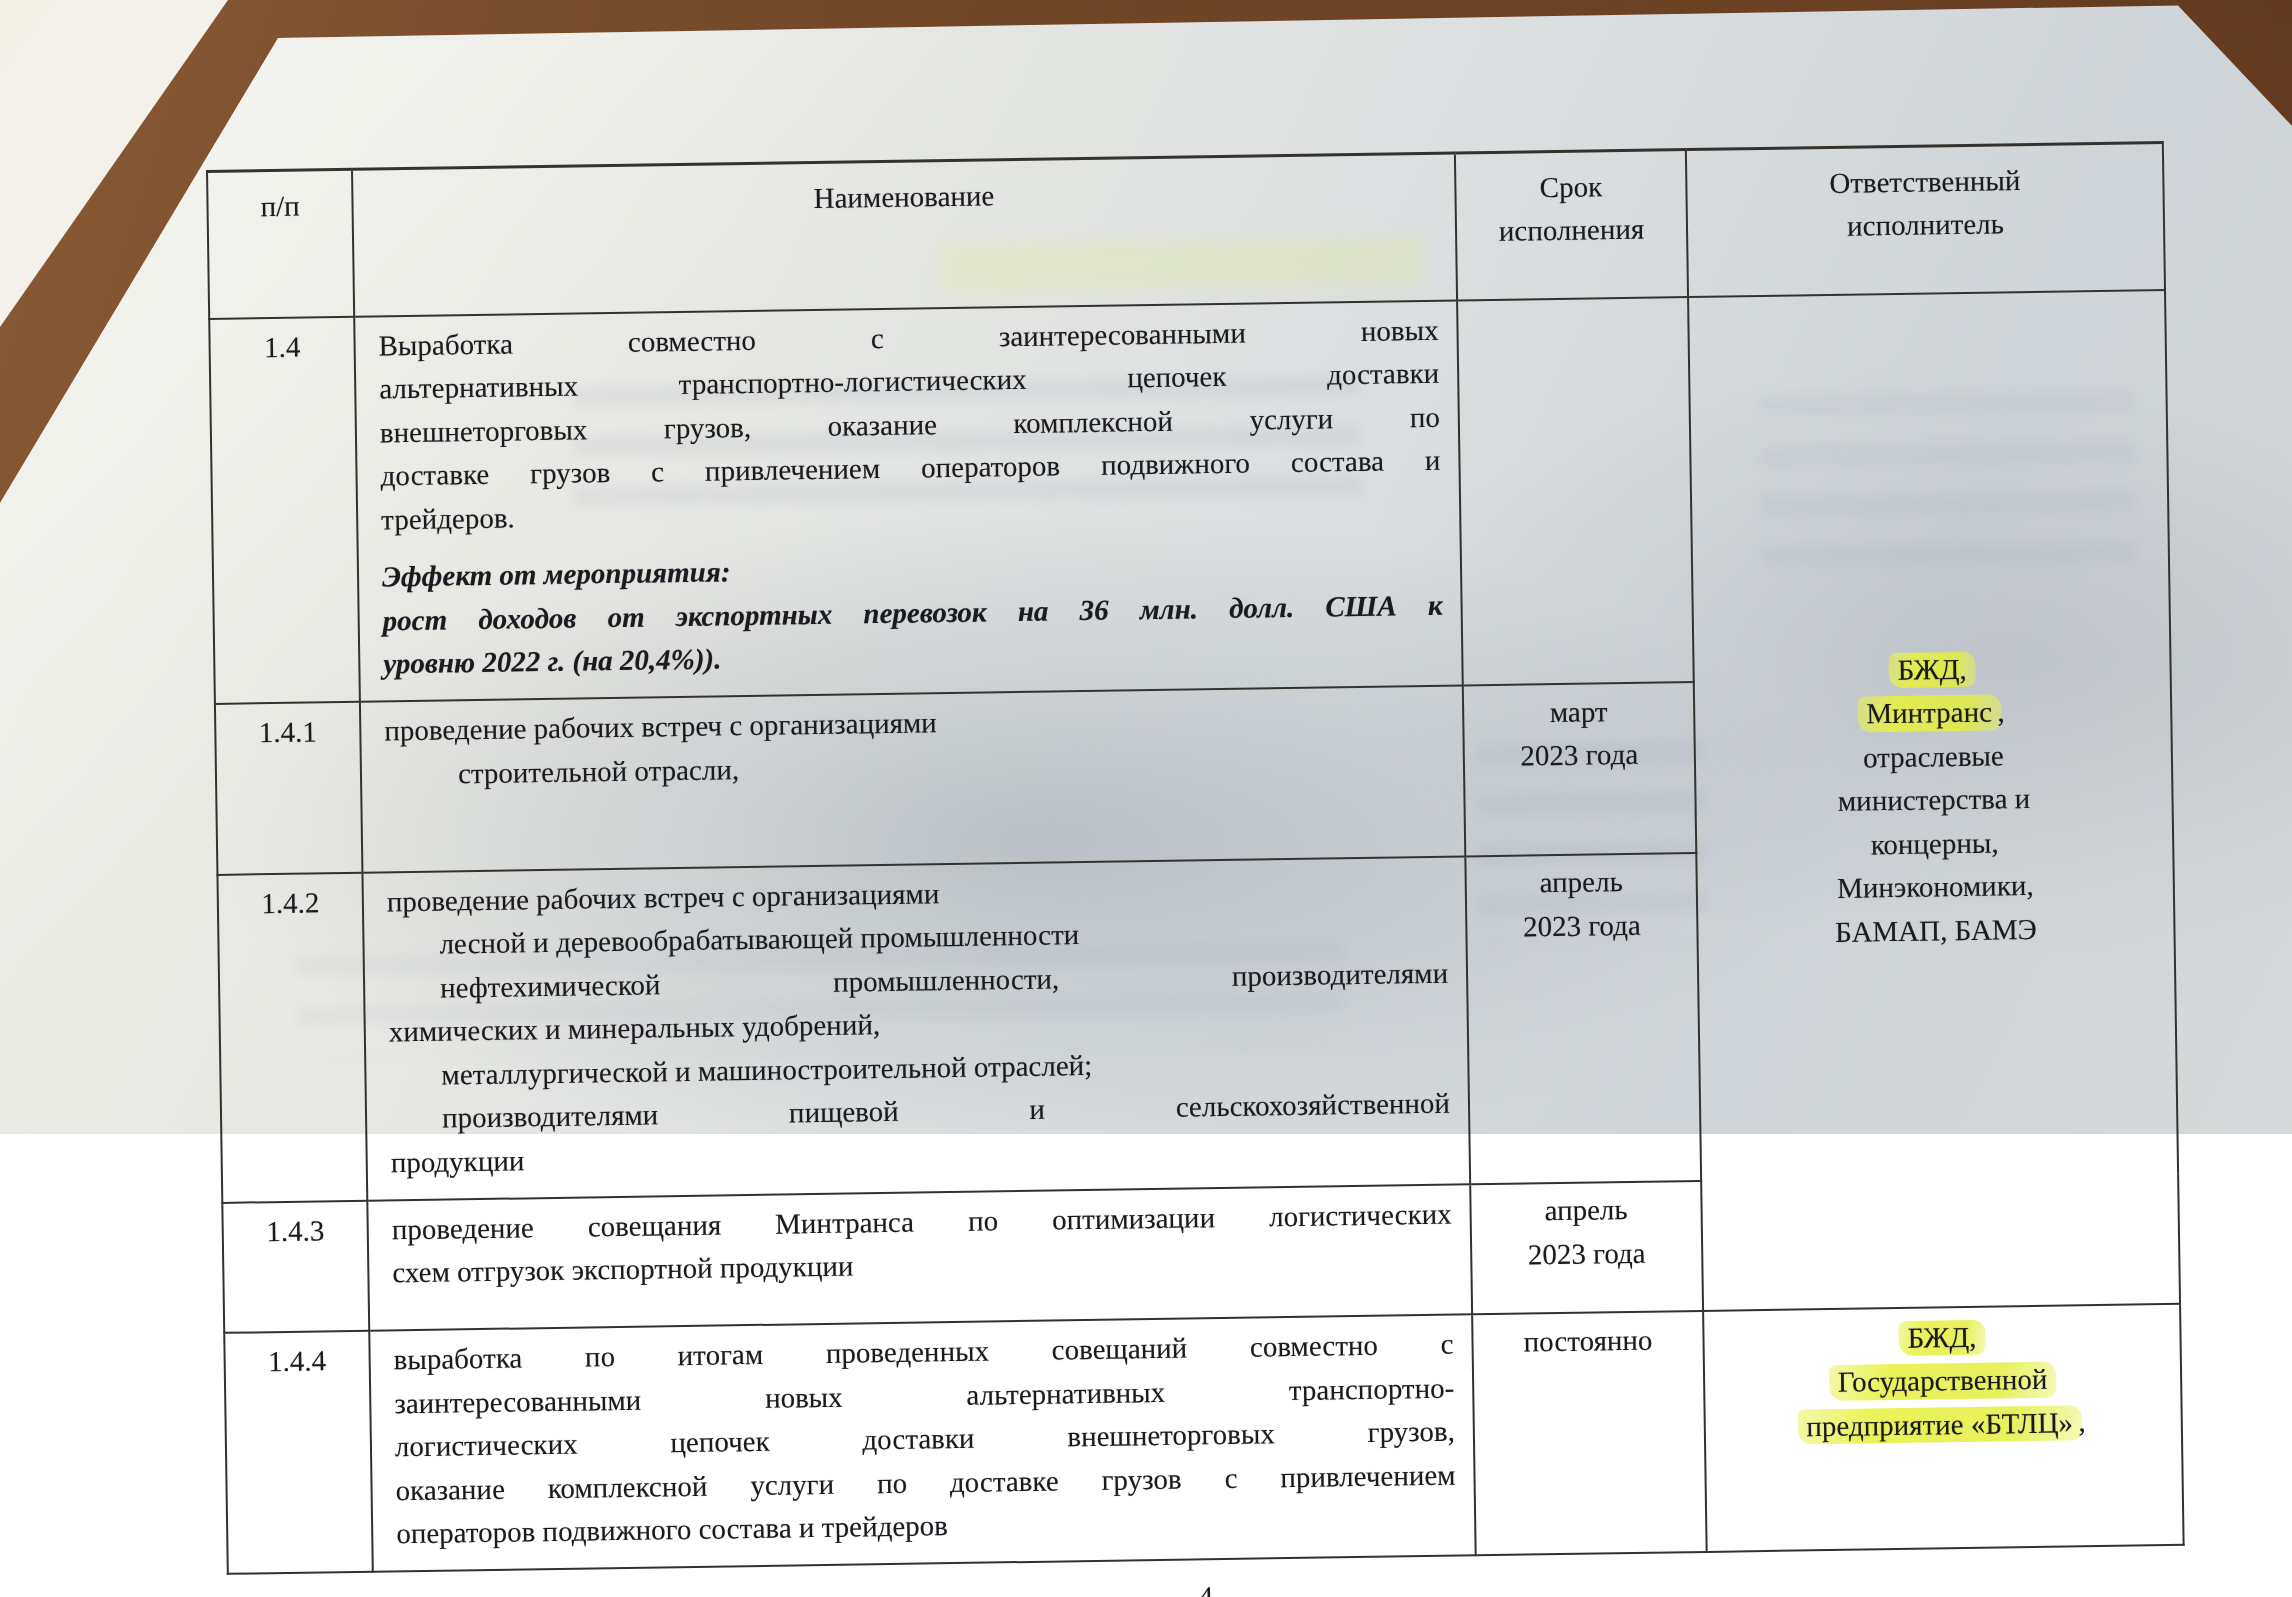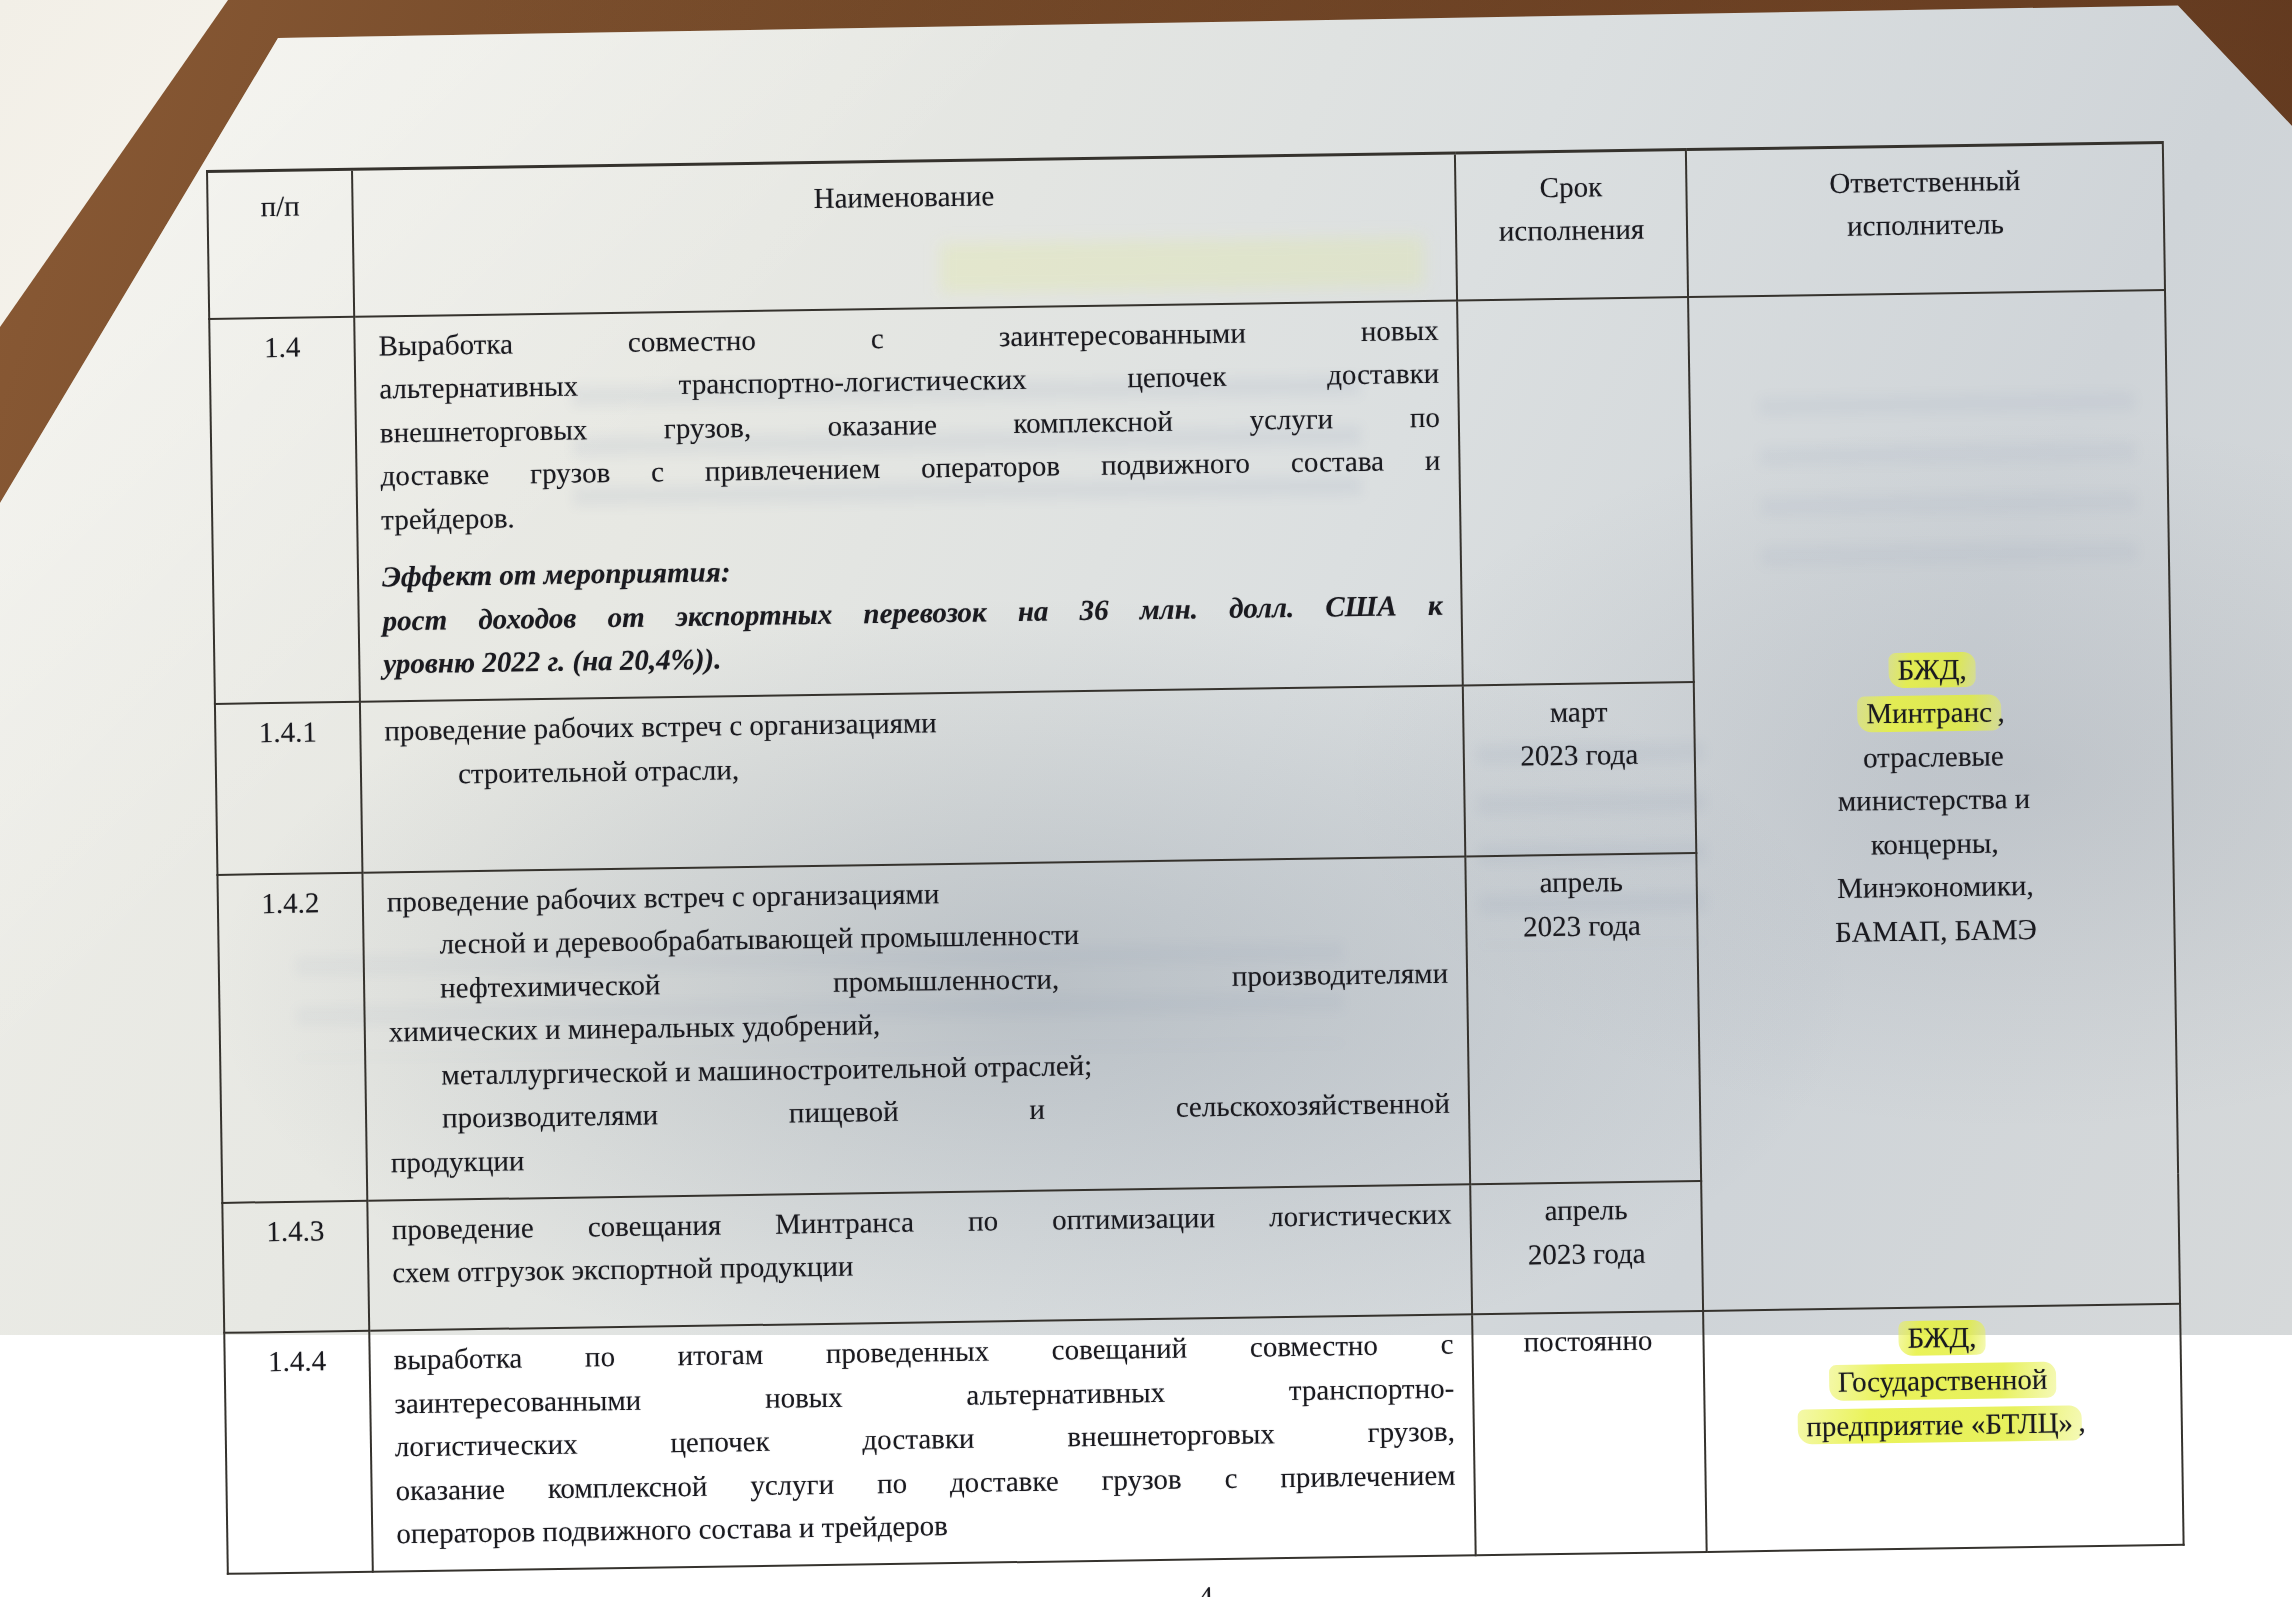"п/п" .scene { height: 1335px -> 1134px }
